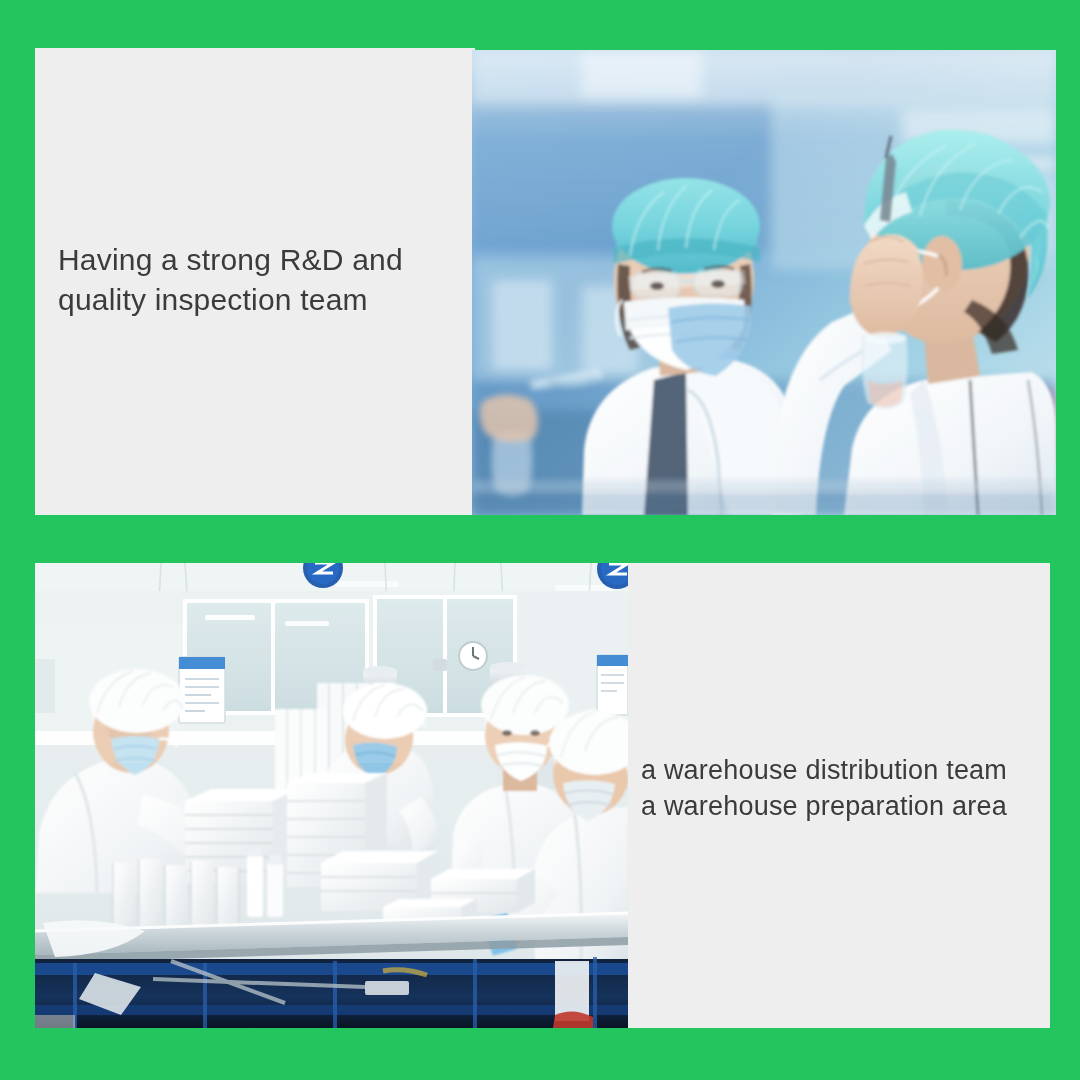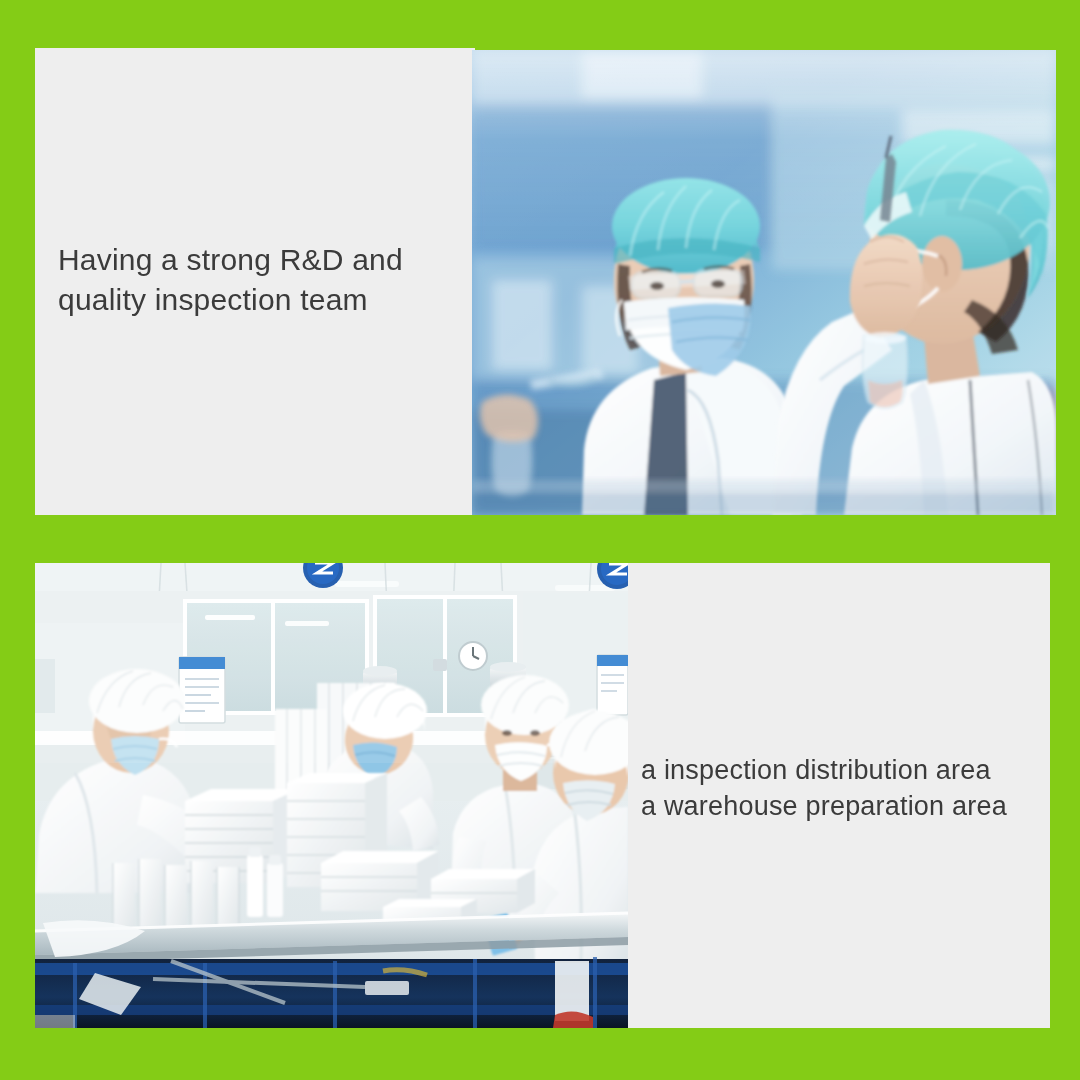"Having a strong R&D and" #canvas { background: #84cc16 -> #22c55e }
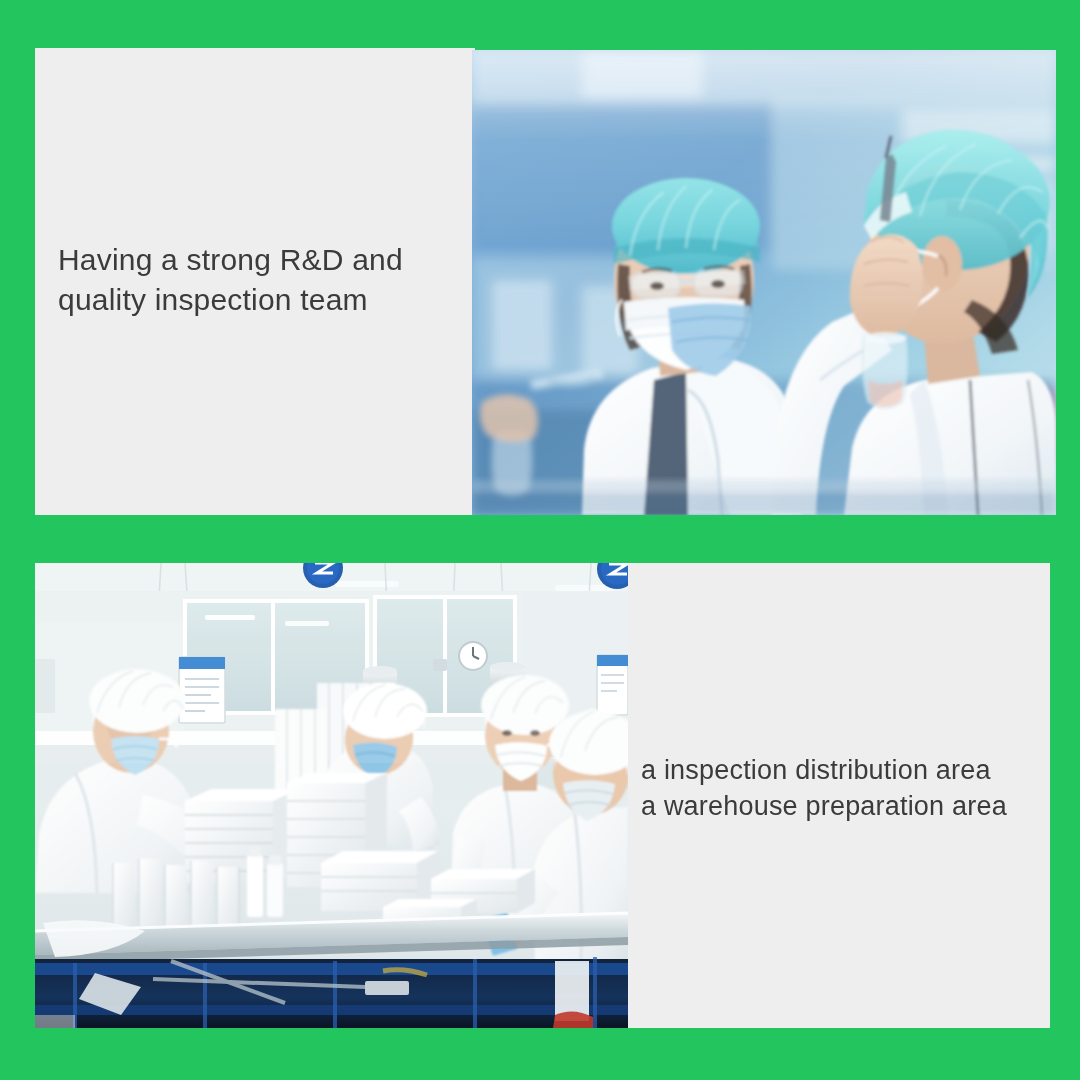"a inspection distribution area" div.caption-bot { text: inspection distribution area -> warehouse distribution team }
